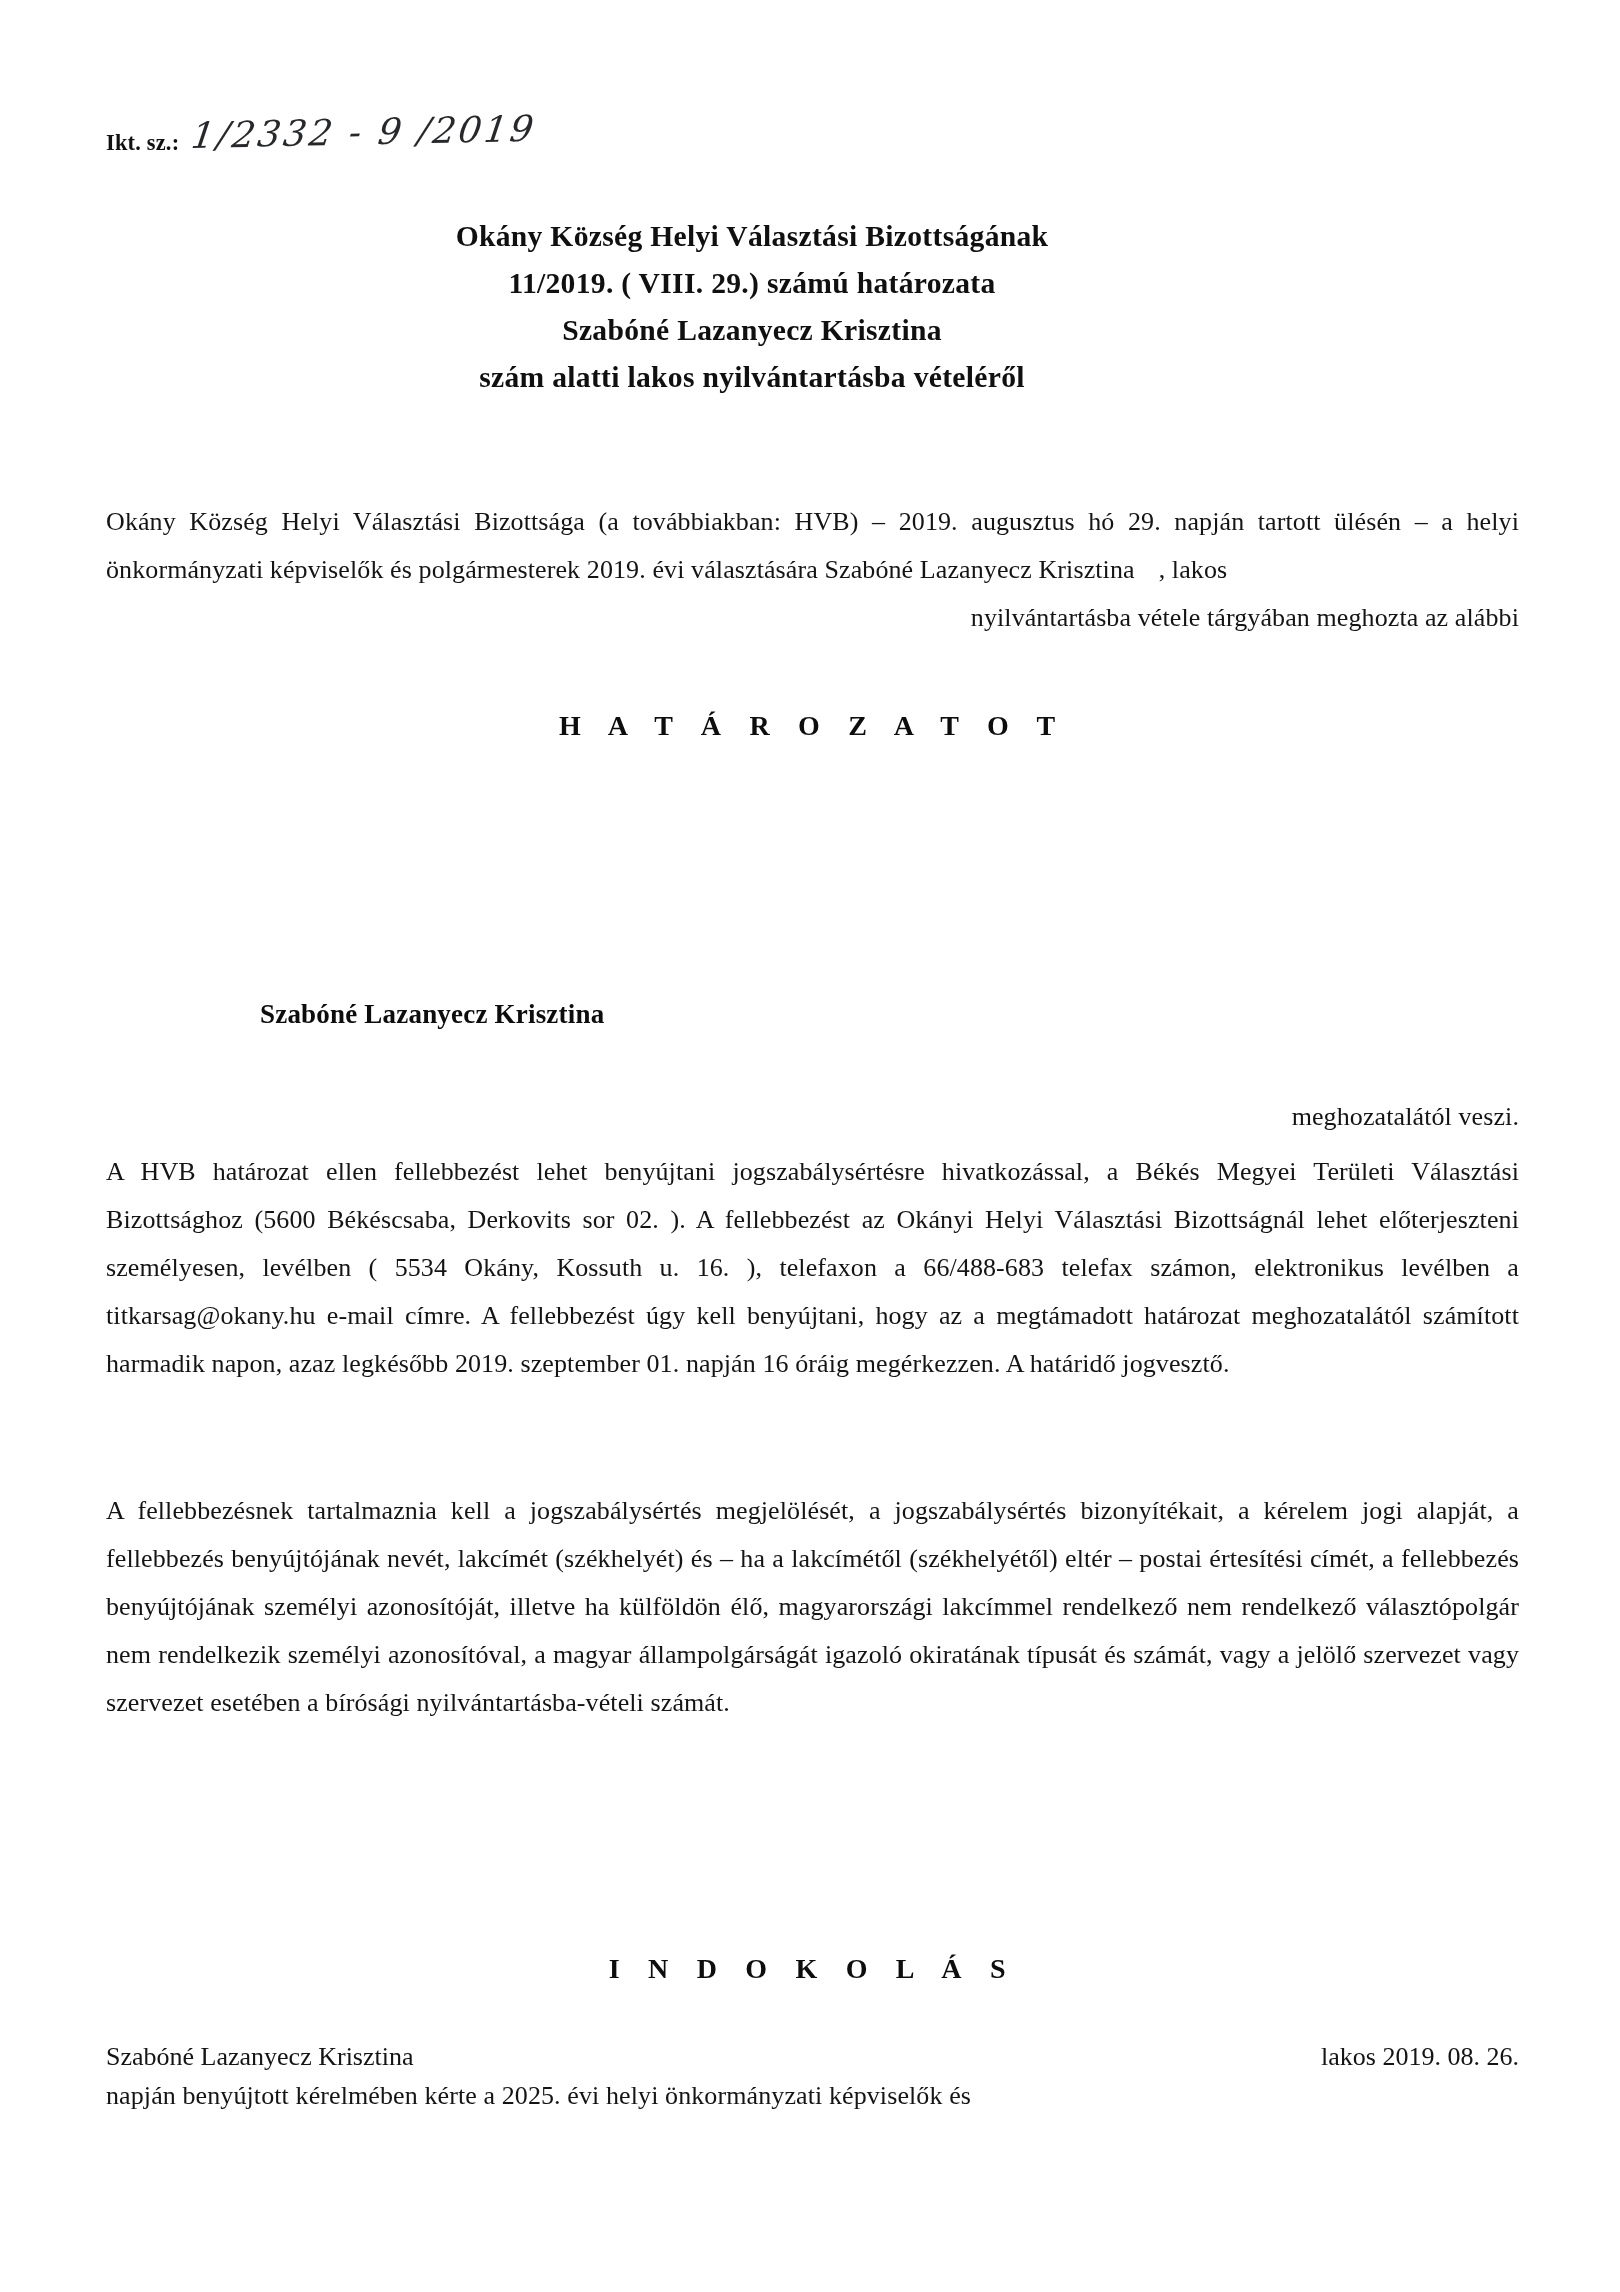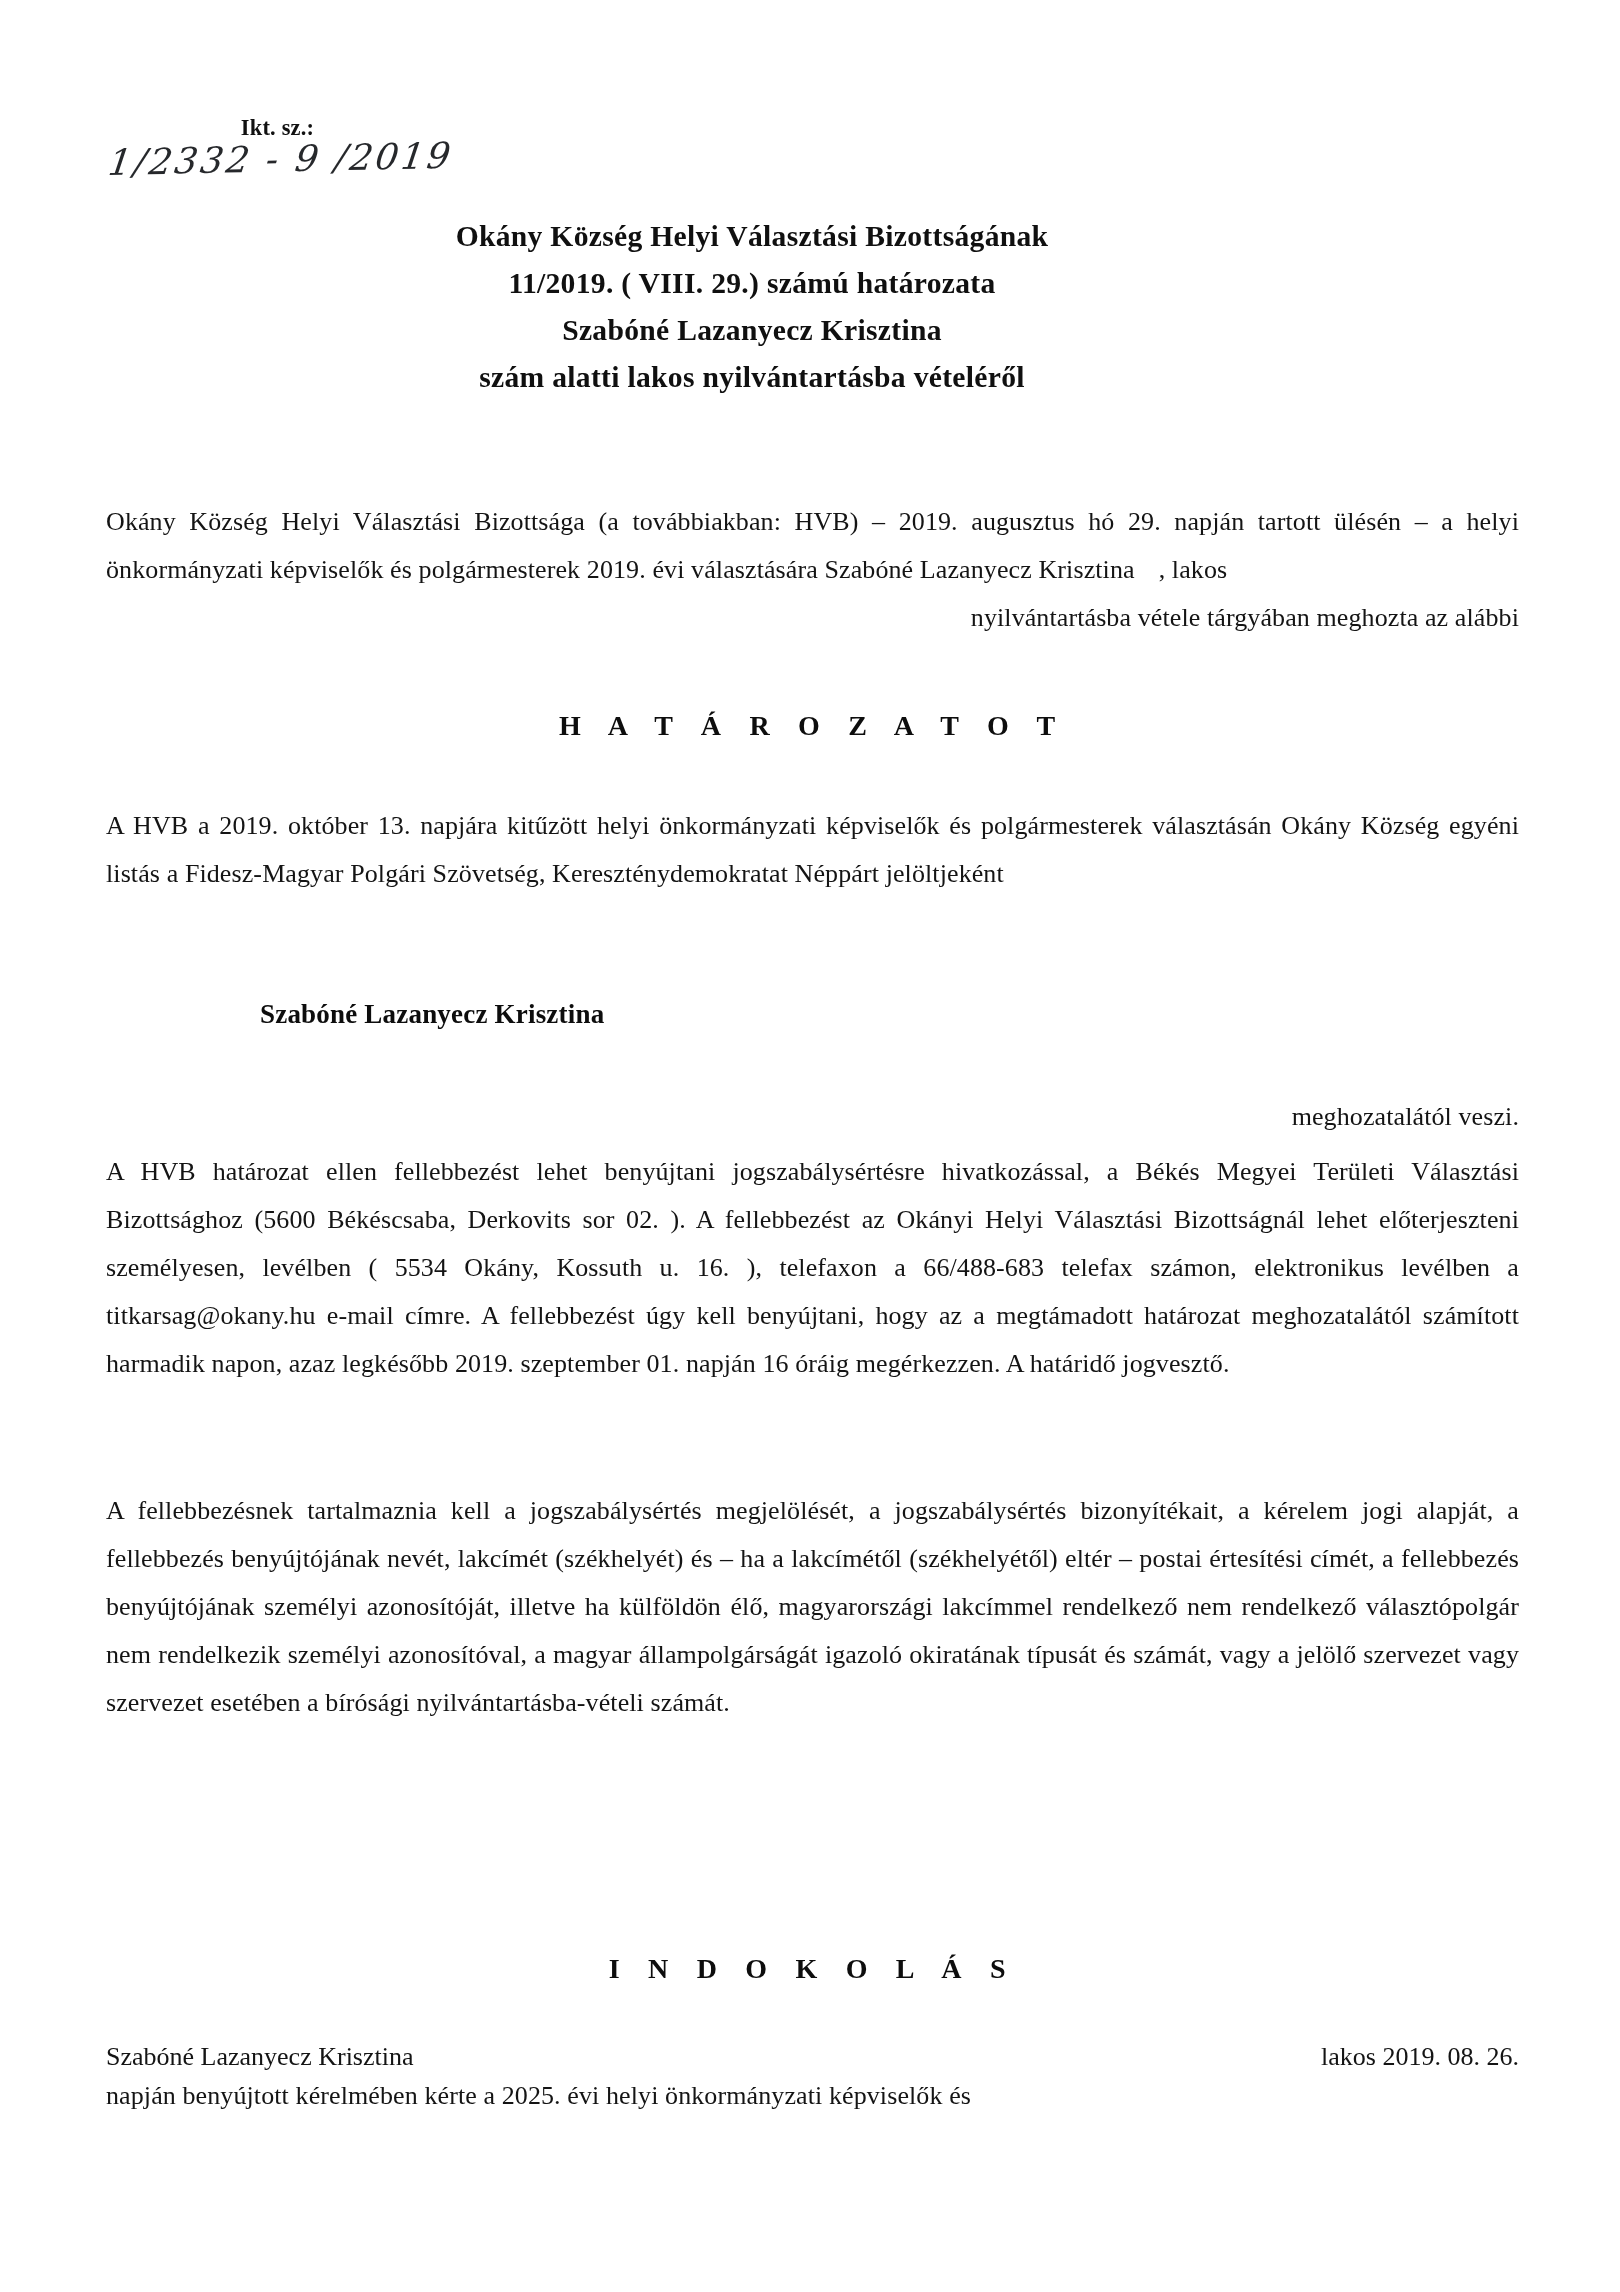"Ikt. sz.:" .iktato { align-items: center -> flex-end; flex-direction: column -> none; gap: 1px -> 10px }
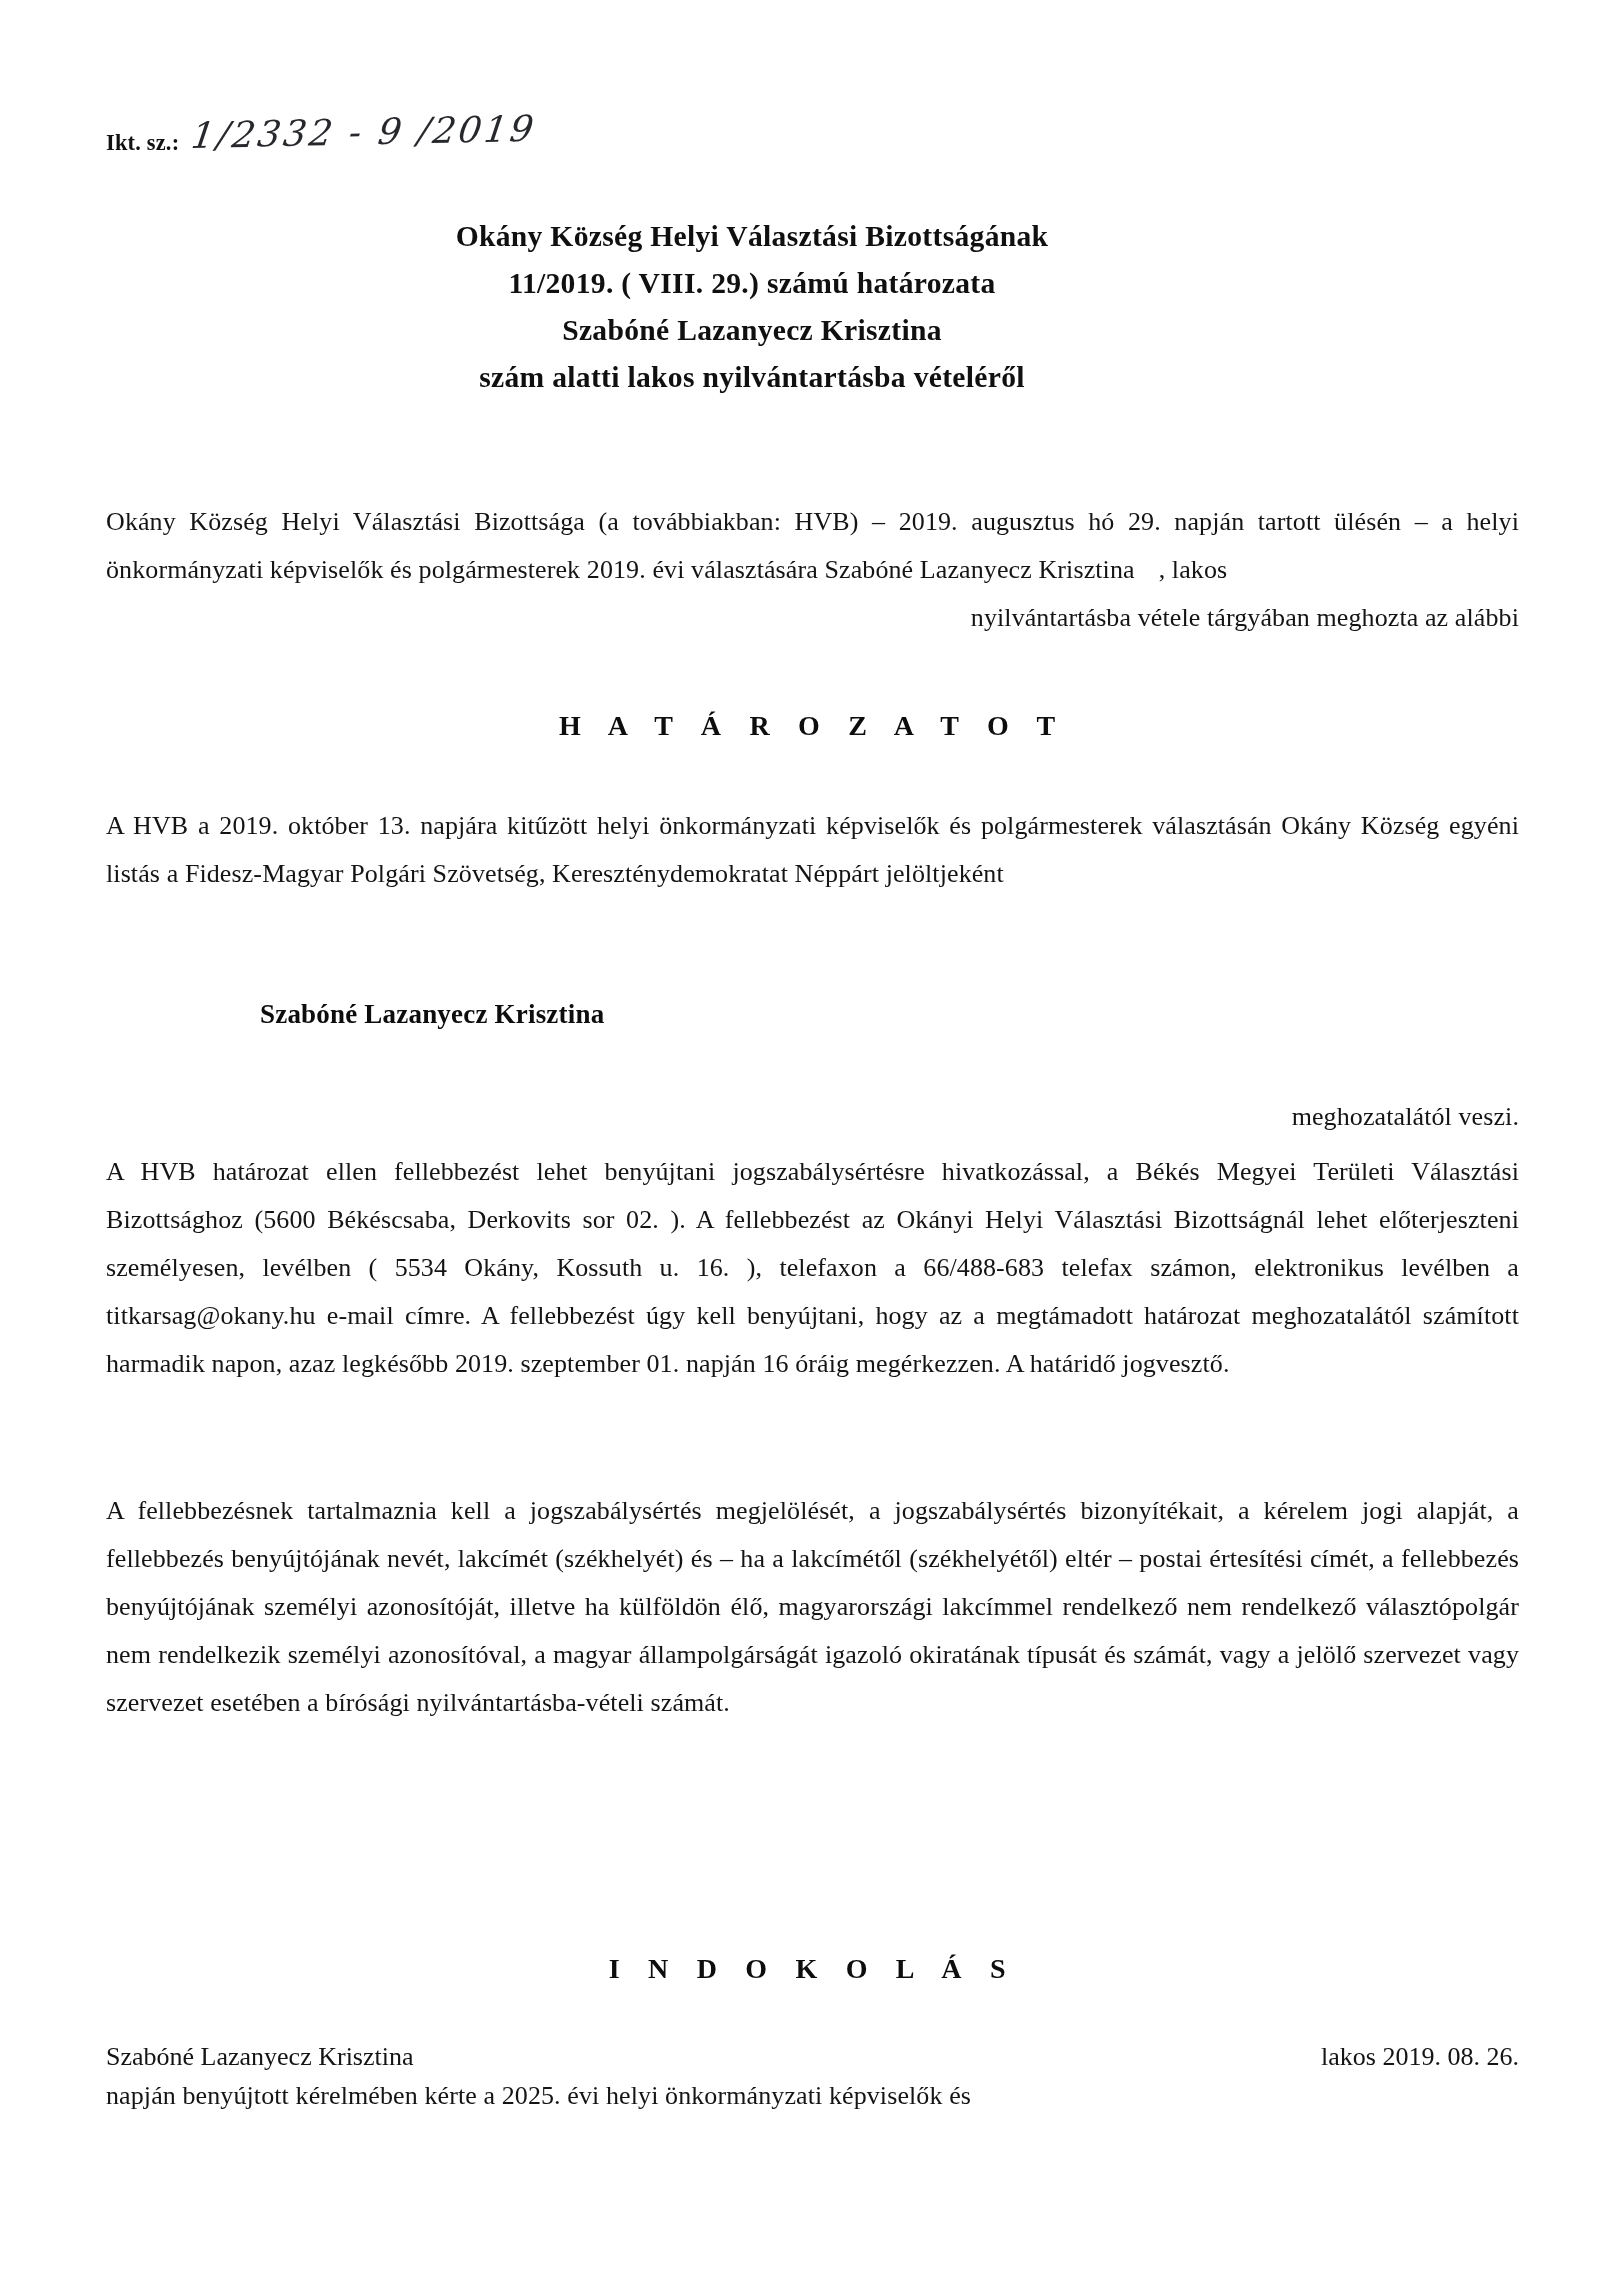"A HVB a 2019. október" div.abs { html: <div> <p>A HVB a 2019. október 13. napjára kitűzött helyi önkormányzati képviselők és polgármesterek választásán Okány Község egyéni listás a Fidesz-Magyar Polgári Szövetség, Kereszténydemokratat Néppárt jelöltjeként</p> </div> -> none }
